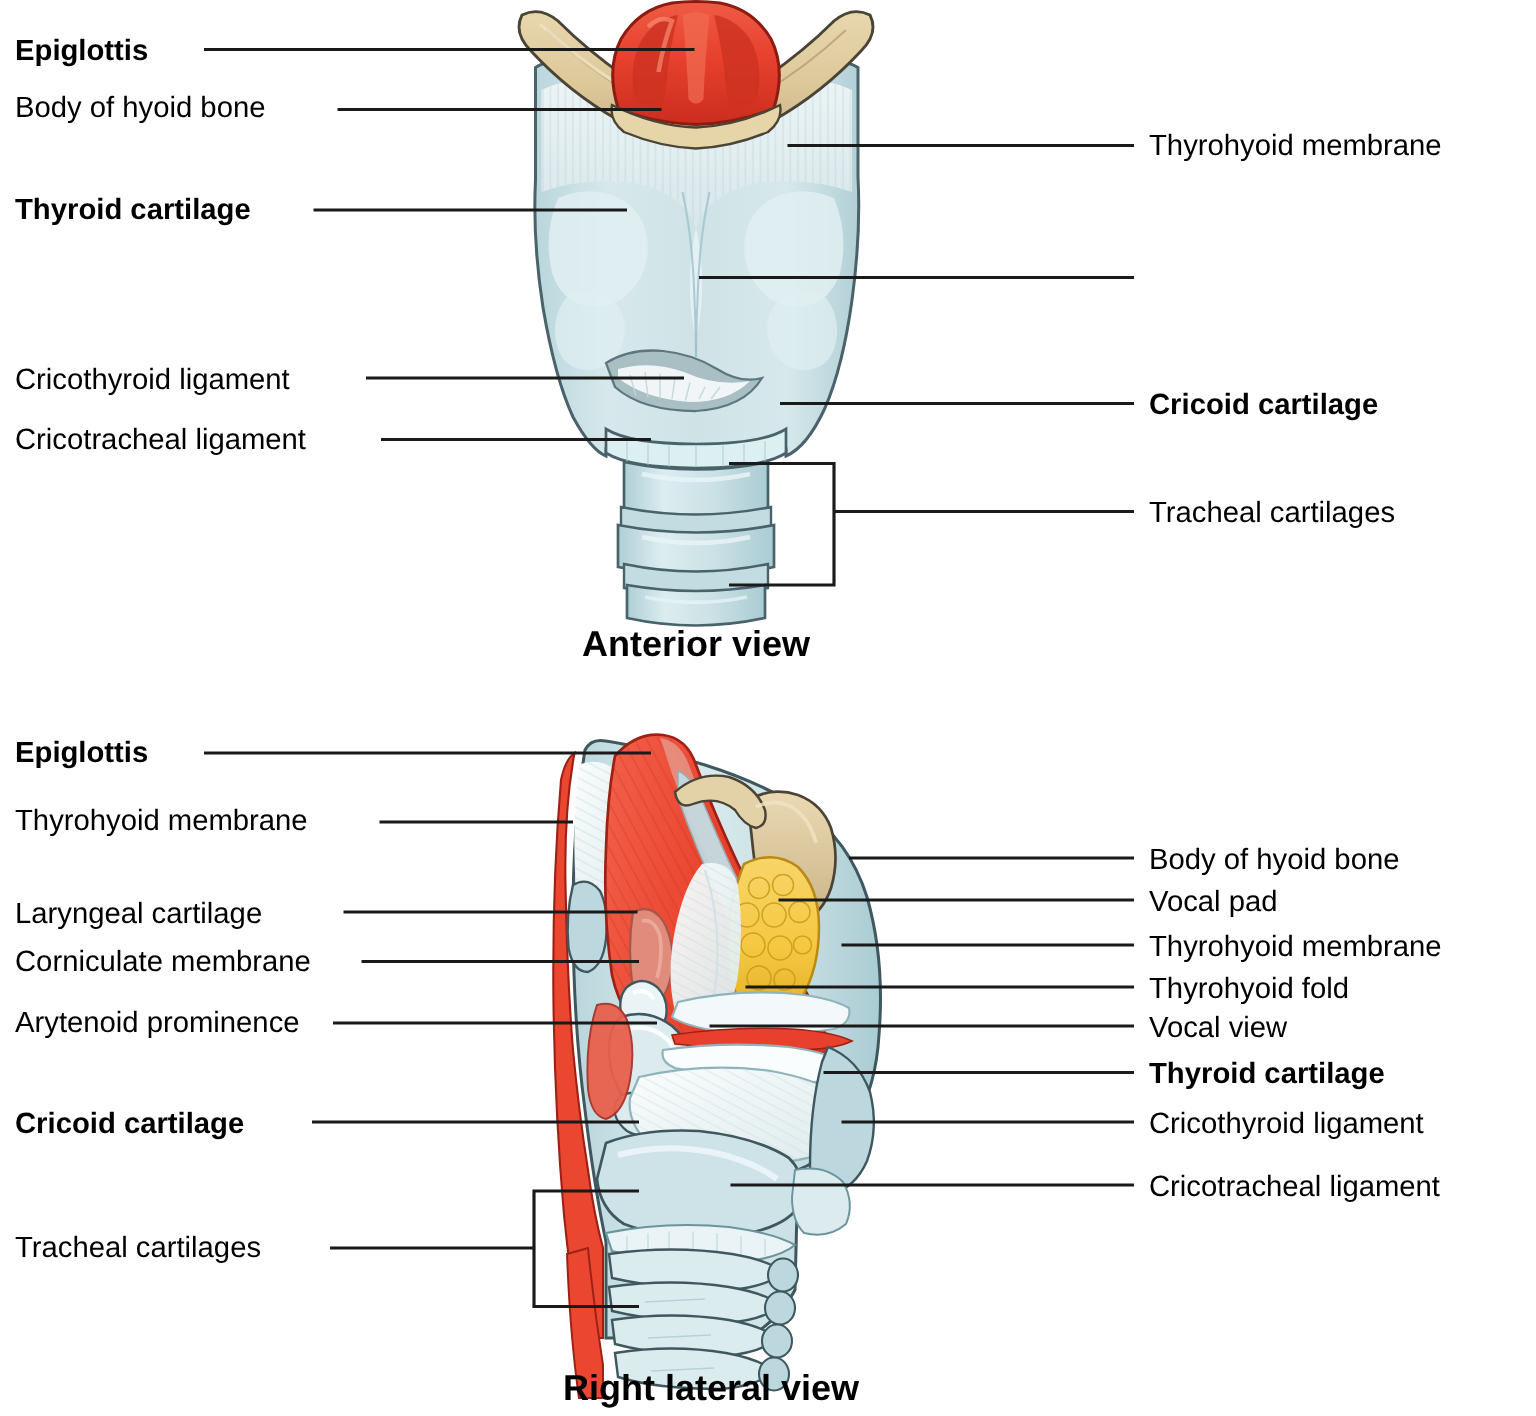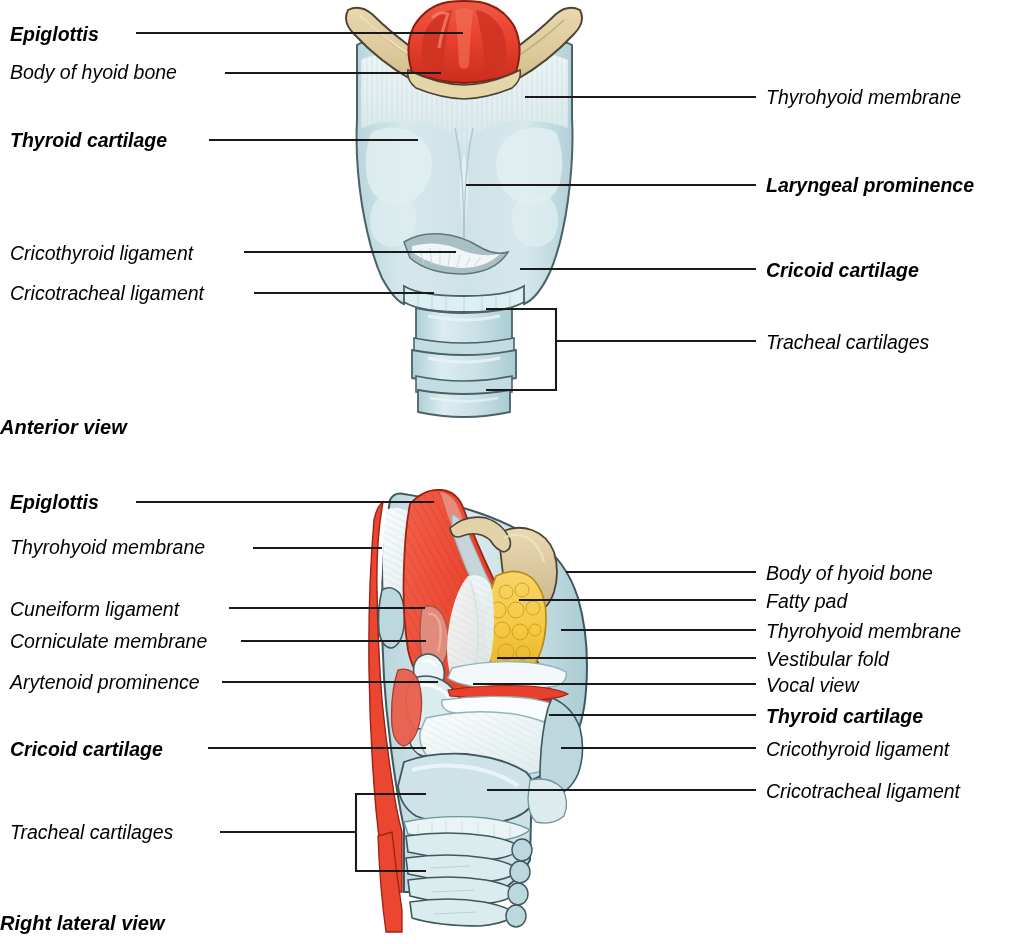"Epiglottis" #figure-root { font-style: italic -> none }
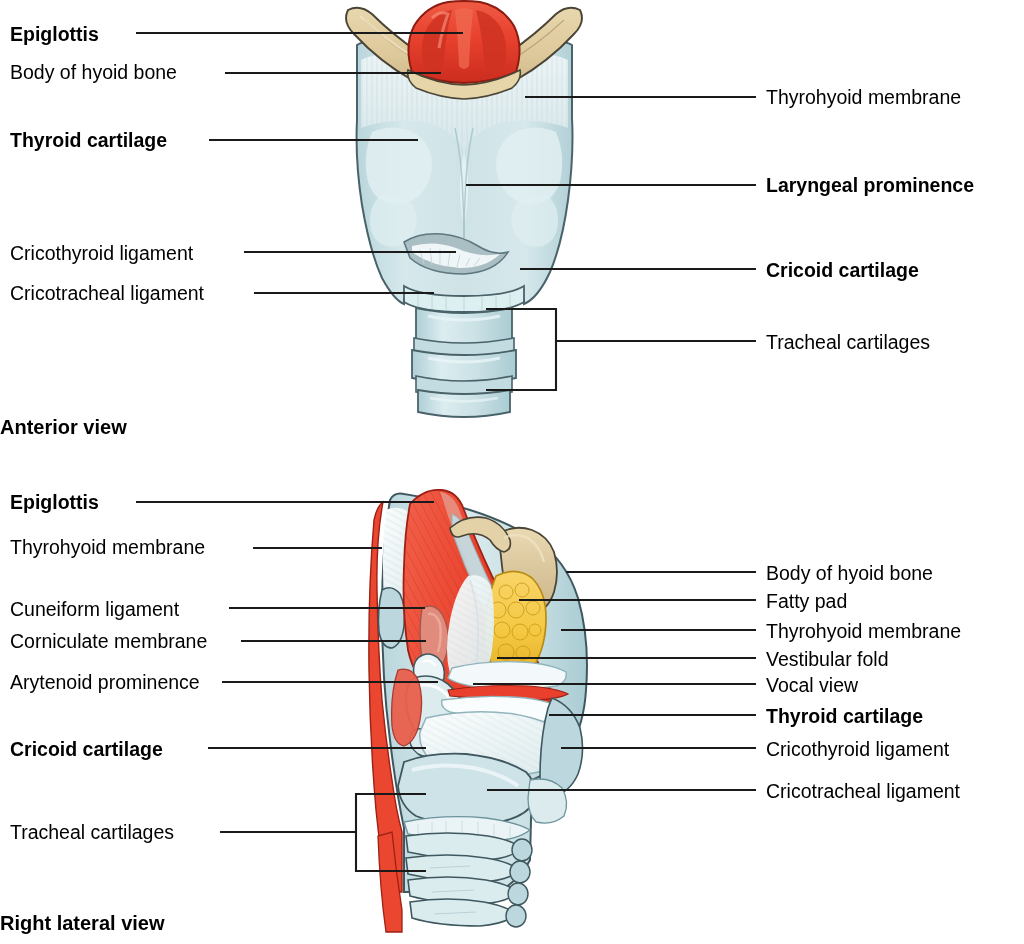"Laryngeal prominence" div.label { html: <div>Laryngeal prominence</div> -> none }
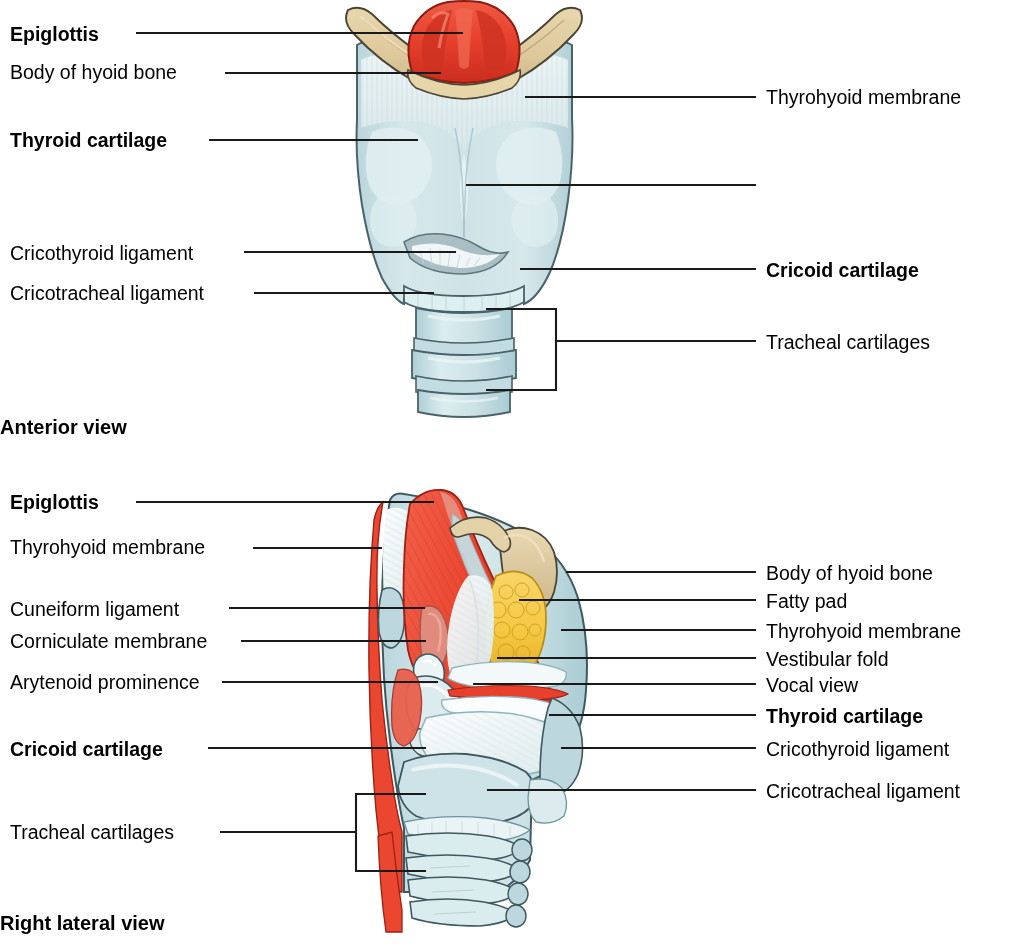"Anterior view" .caption { font-size: 20px -> 24px; text-align: none -> center }
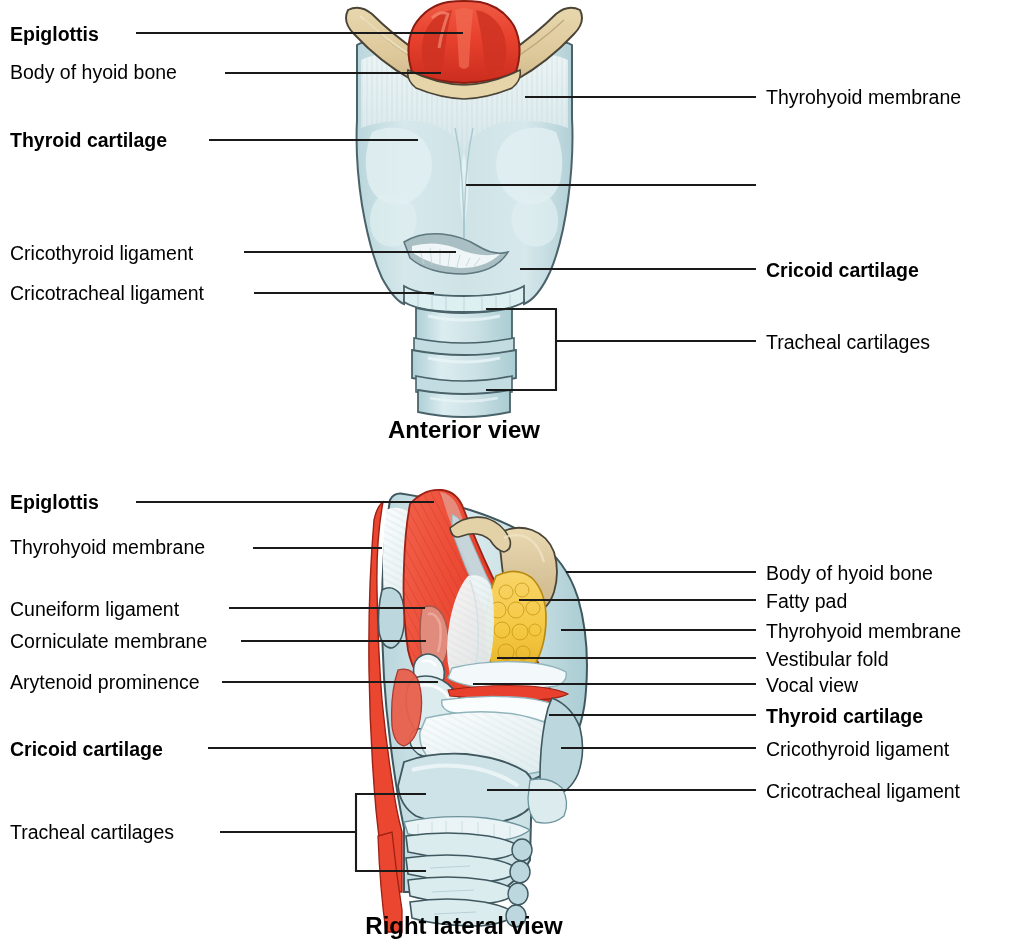"Cuneiform ligament" div.label { text: Cuneiform ligament -> Laryngeal cartilage }
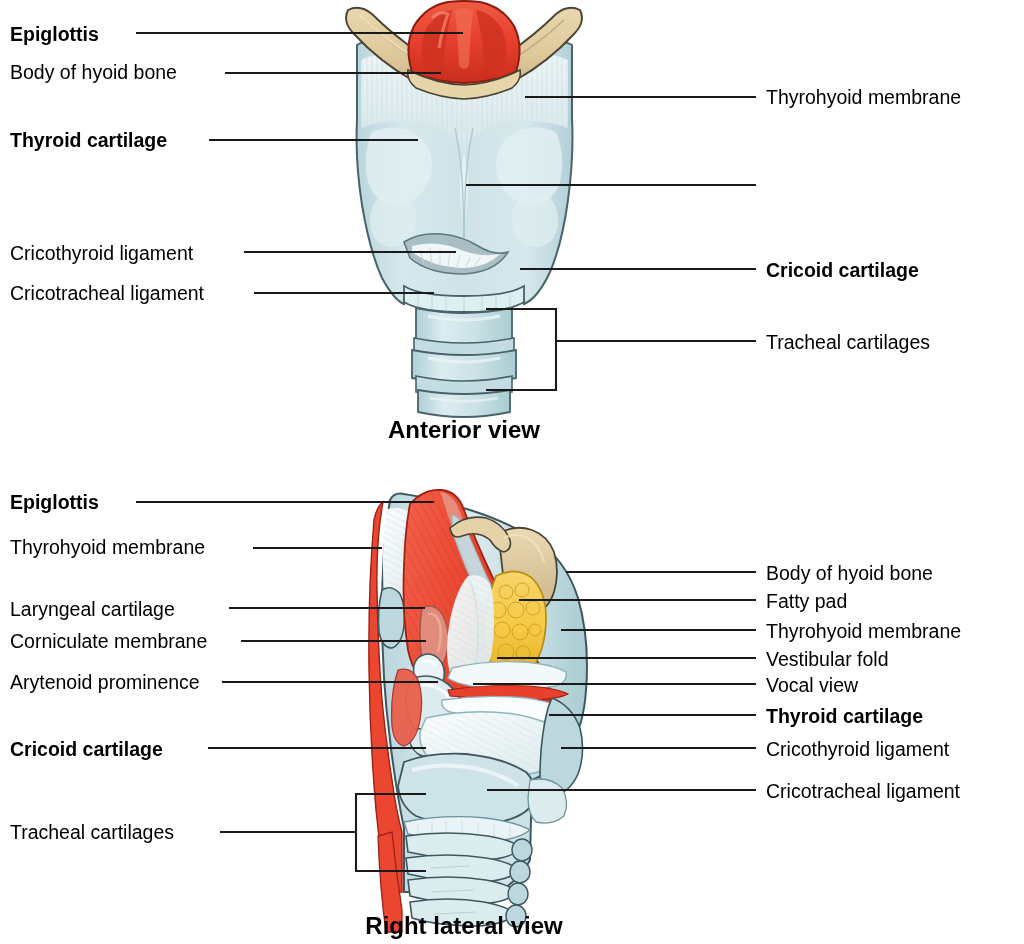"Fatty pad" div.label { text: Fatty -> Vocal }
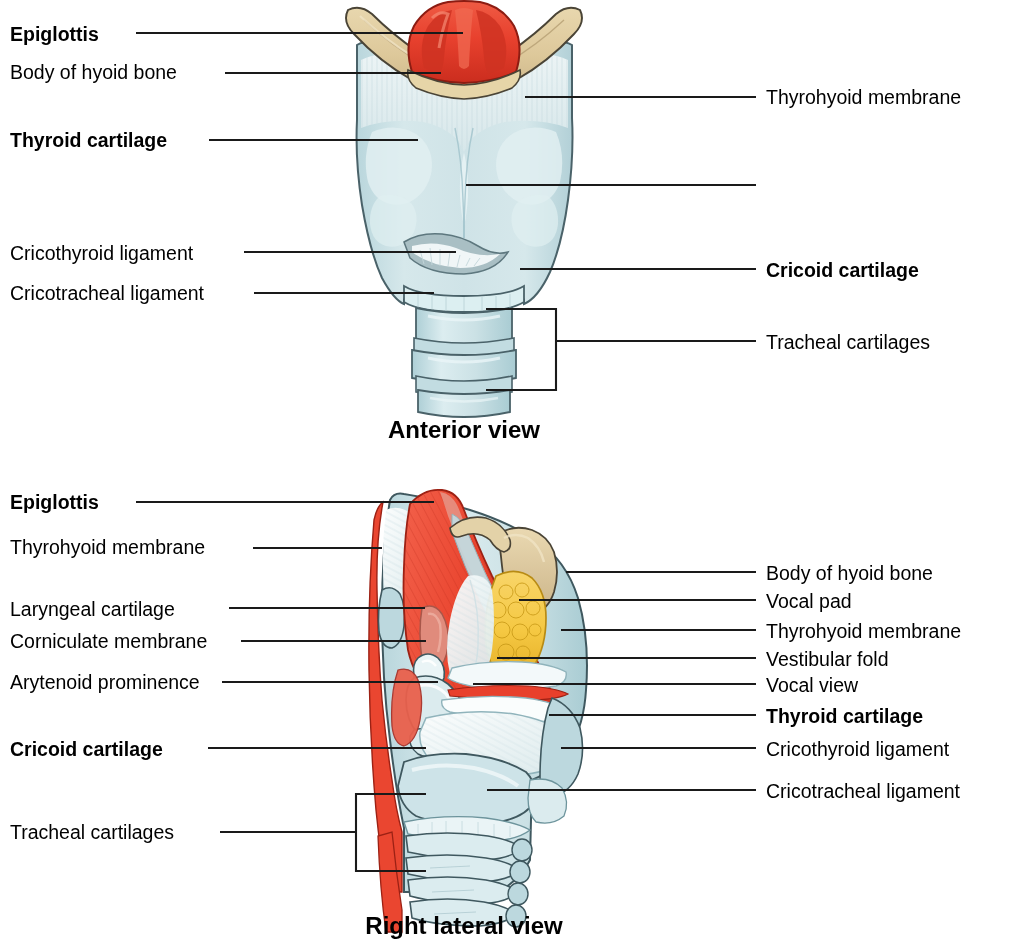"Vestibular fold" div.label { text: Vestibular -> Thyrohyoid }
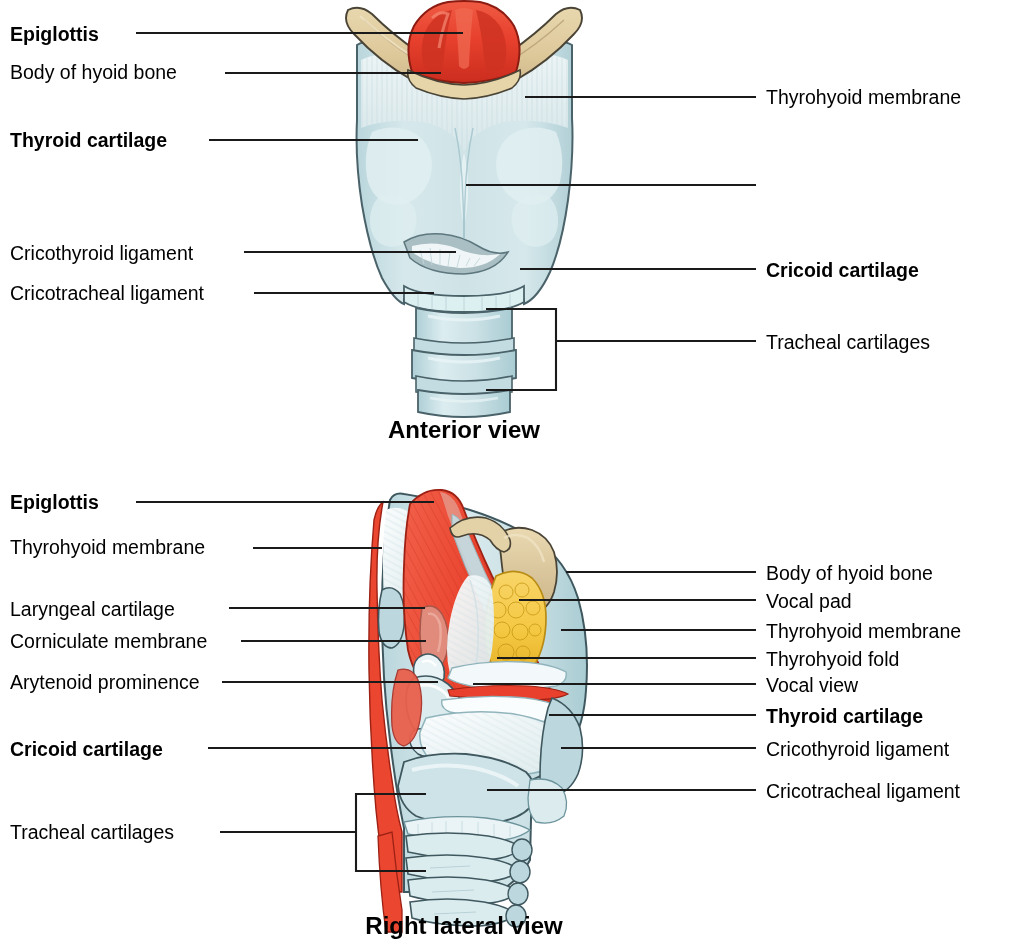"Right lateral view" div.caption { left: 0 -> 10px }
